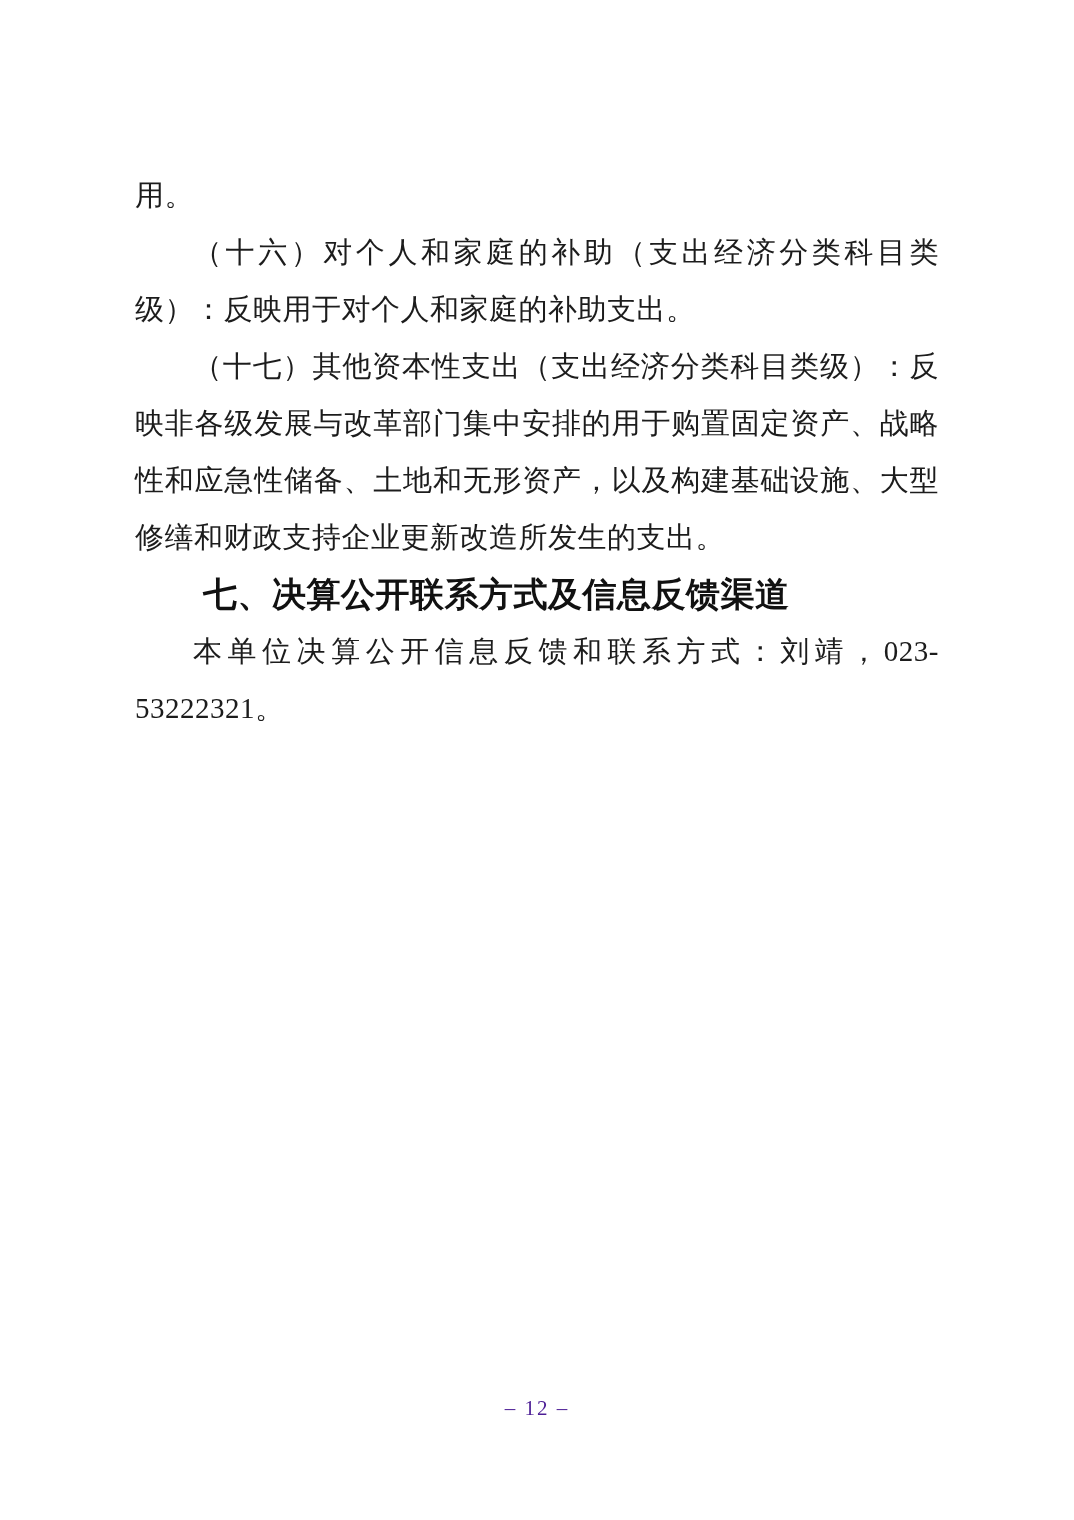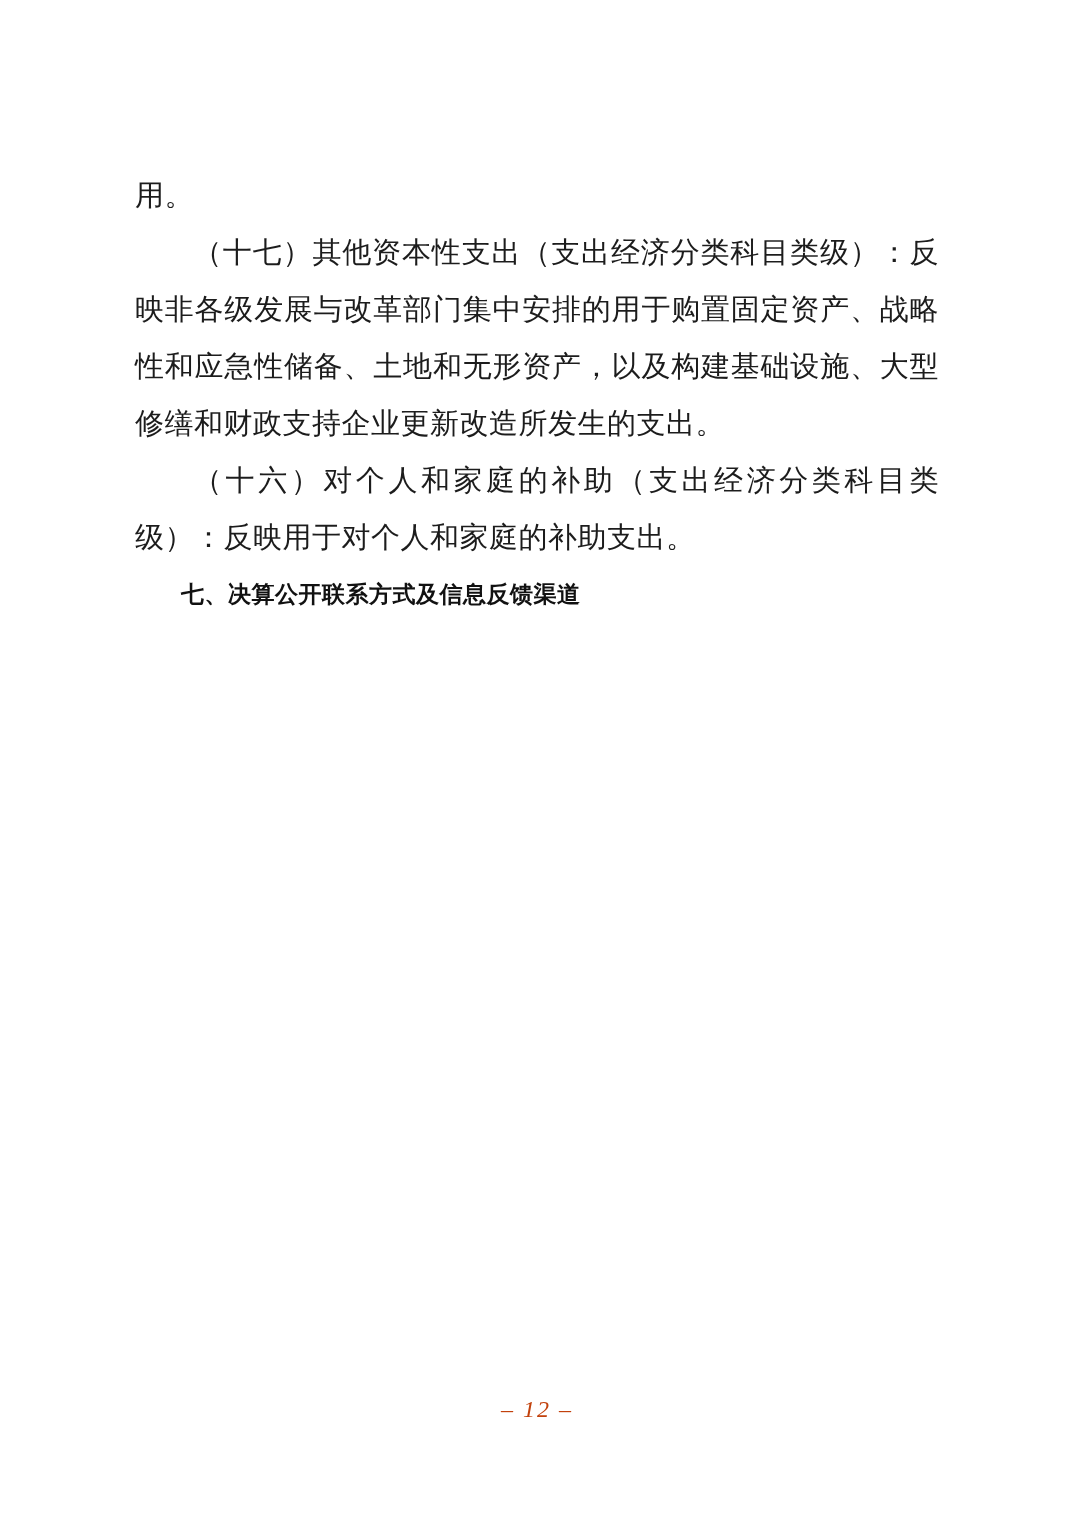"（十七）其他资本性支出（支出经济分类科目类级）：反映非各级发展与改革部门集中安排" p.body-para { order: before "（十六）对个人和家庭的补助（支出经济分类科目类级）：反映用于对个人和家庭的补助支" -> after "（十六）对个人和家庭的补助（支出经济分类科目类级）：反映用于对个人和家庭的补助支" }
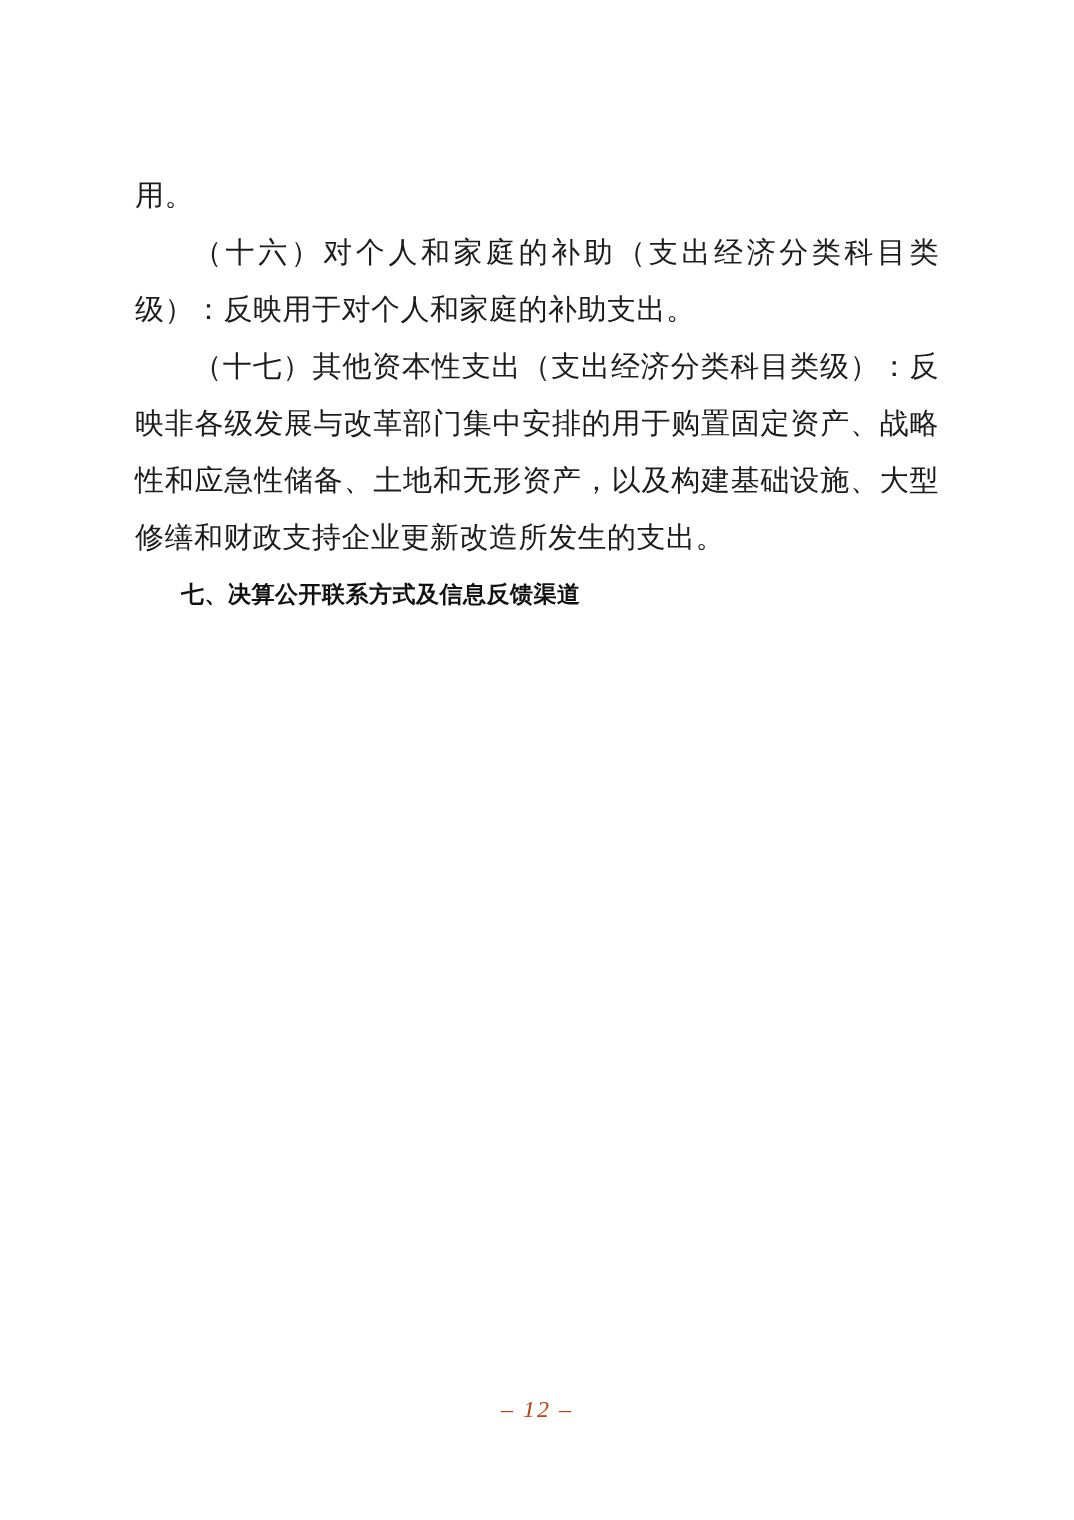"七、决算公开联系方式及信息反馈渠道" .section-heading { font-size: 23px -> 34px }
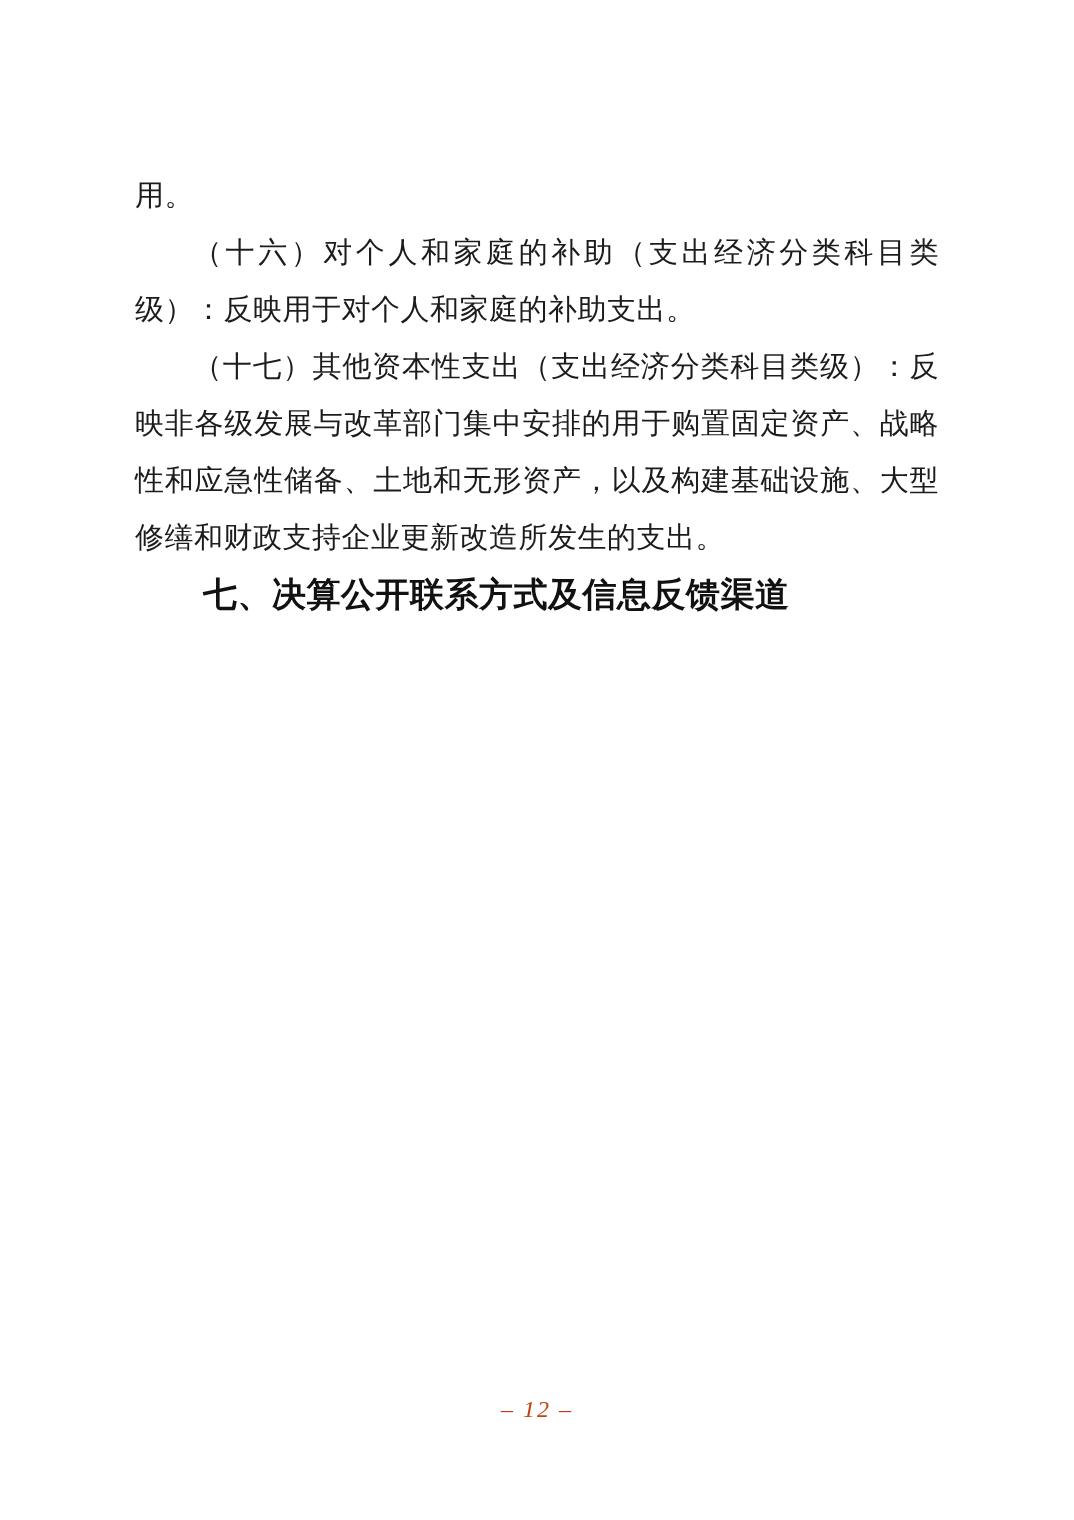"本单位决算公开信息反馈和联系方式：刘靖，023-53222321。" p.body-para { html: none -> <p>本单位决算公开信息反馈和联系方式：刘靖，023-53222321。</p> }
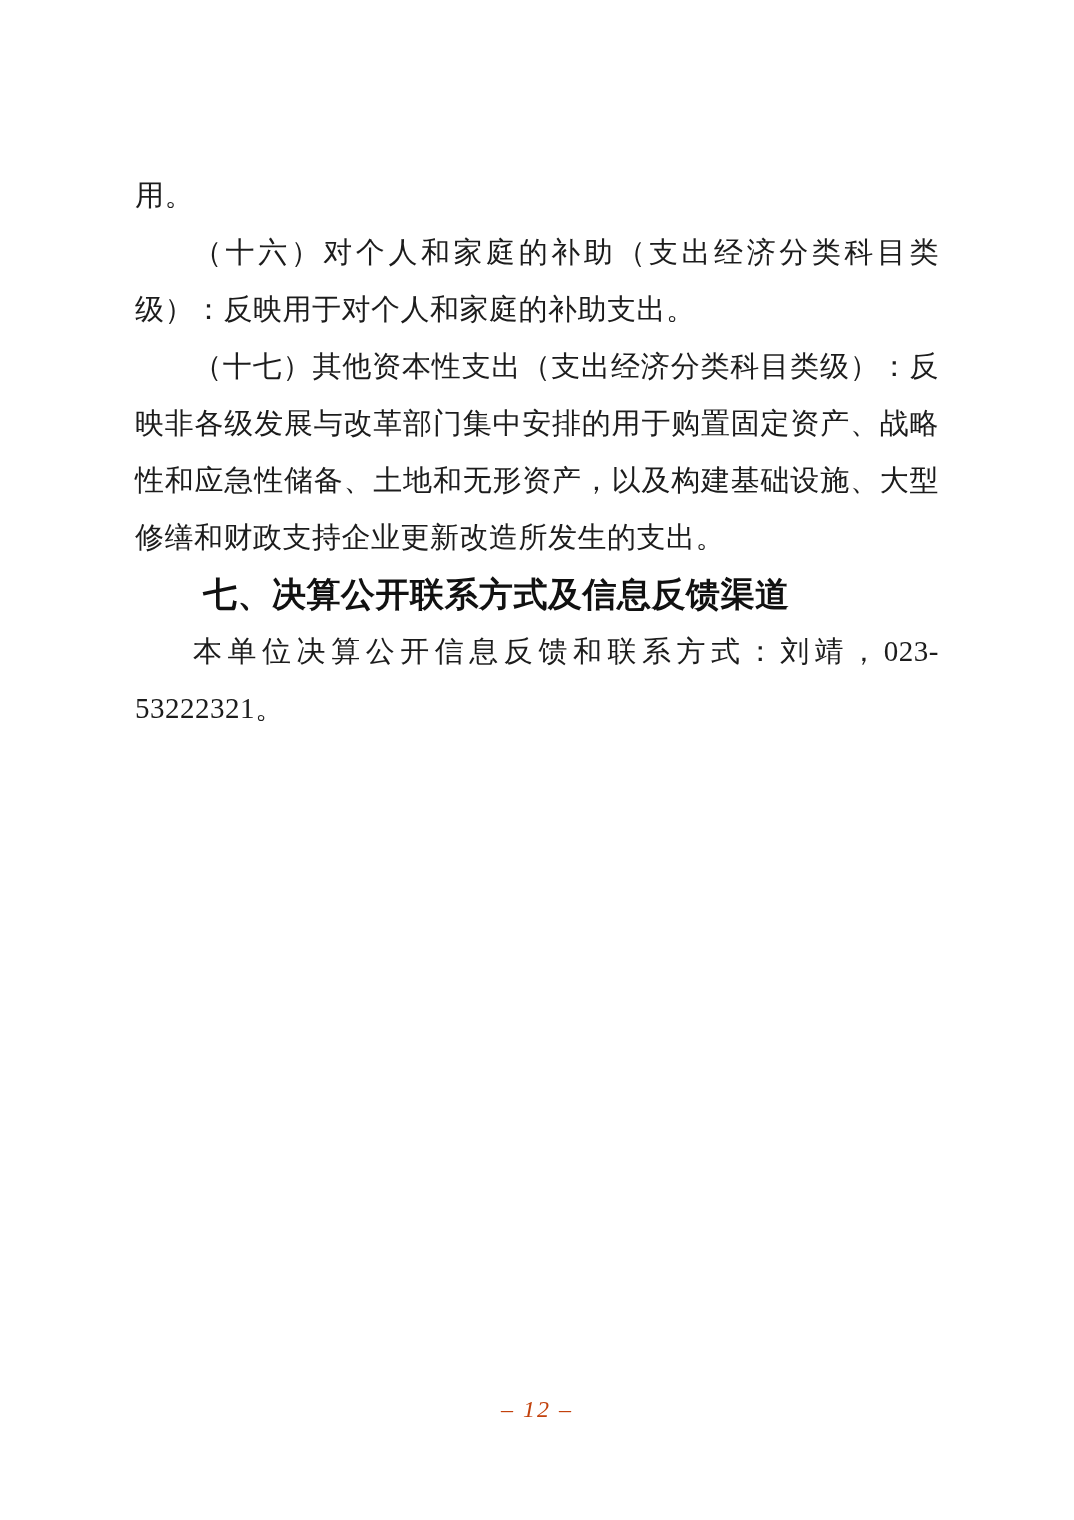"– 12 –" .page-footer { color: #c2410c -> #4c1d95; font-size: 24px -> 21px; font-style: italic -> none }
